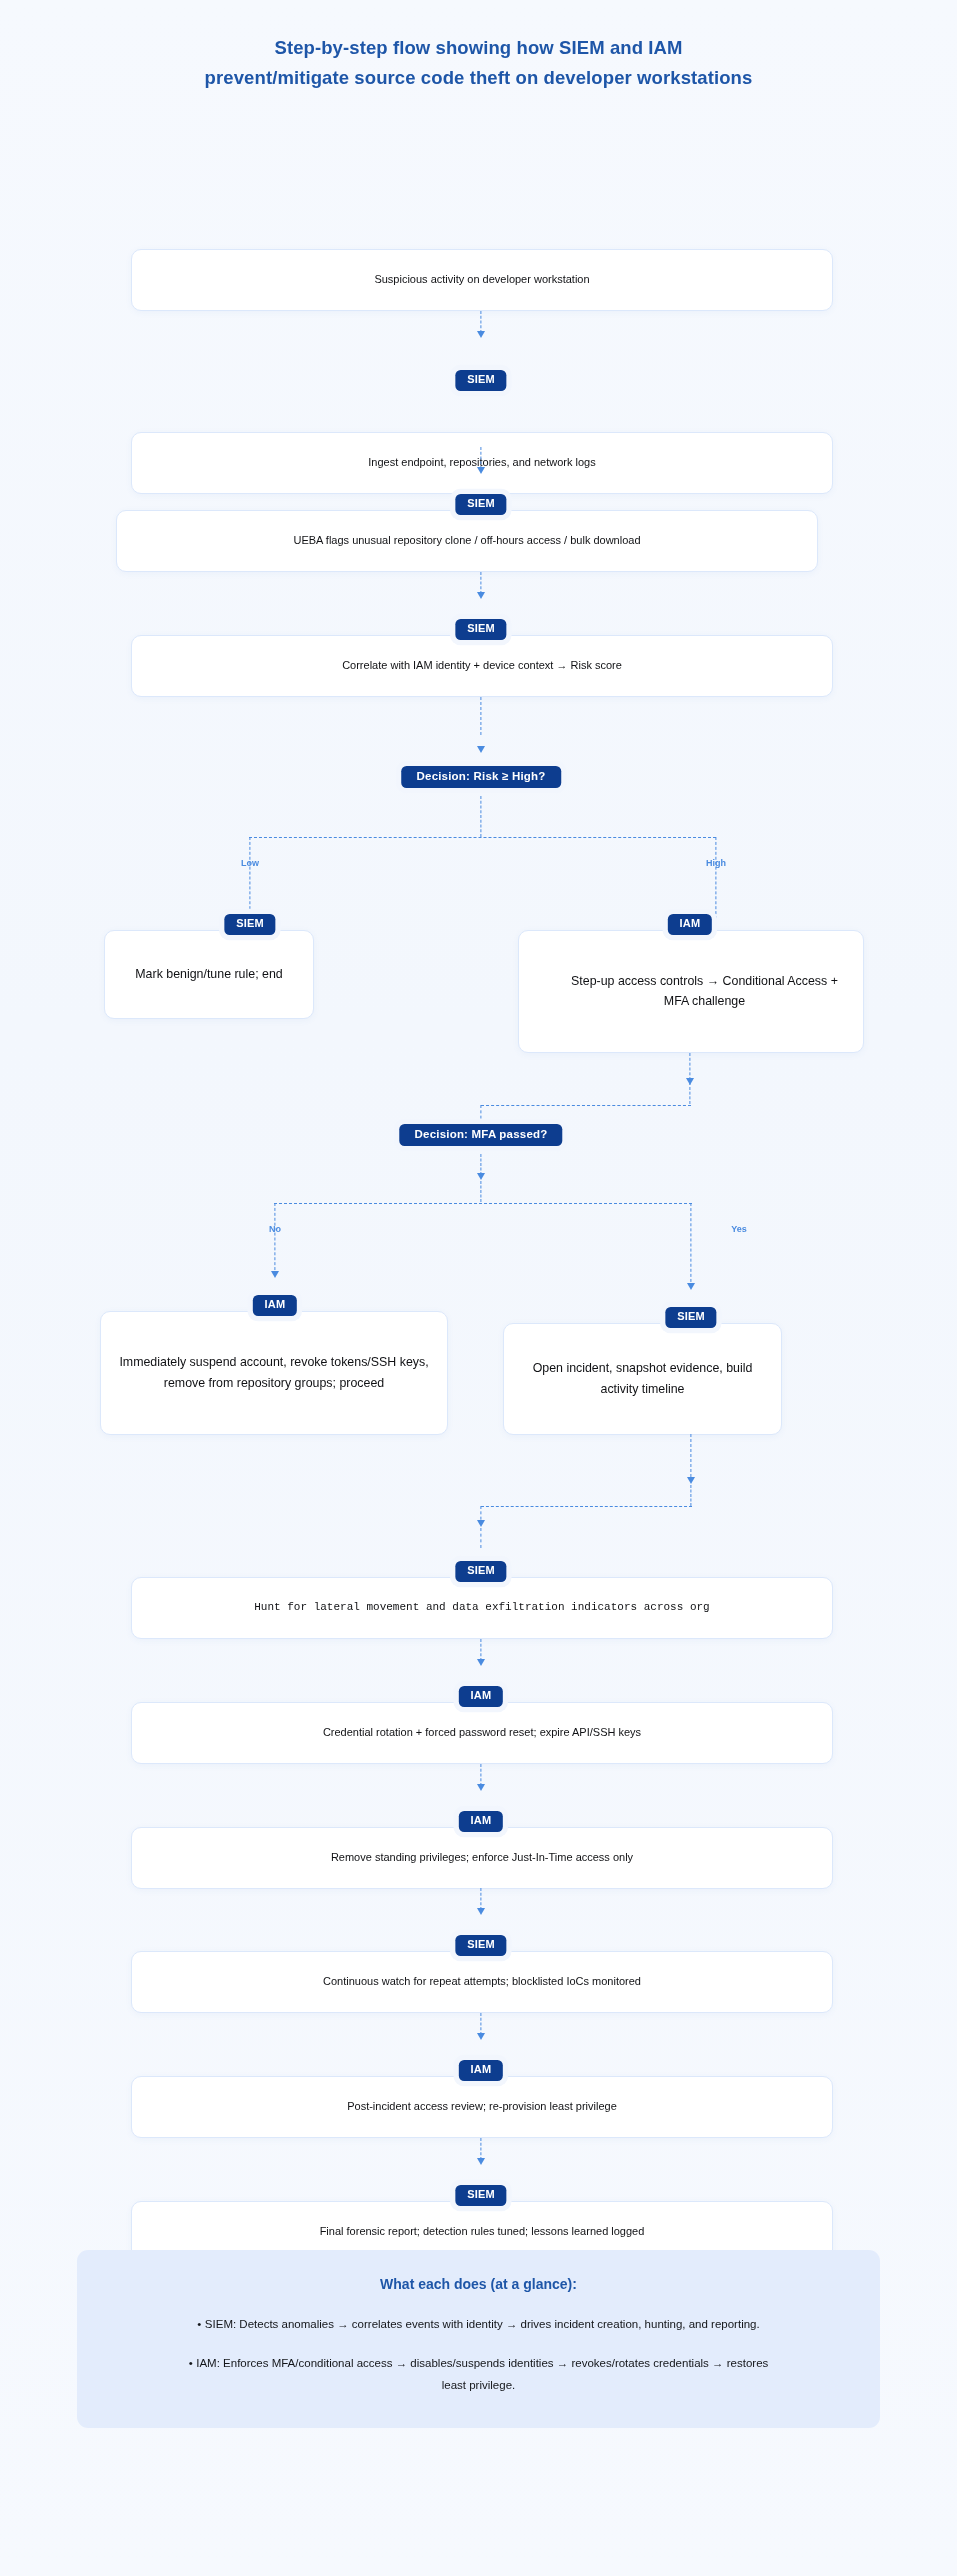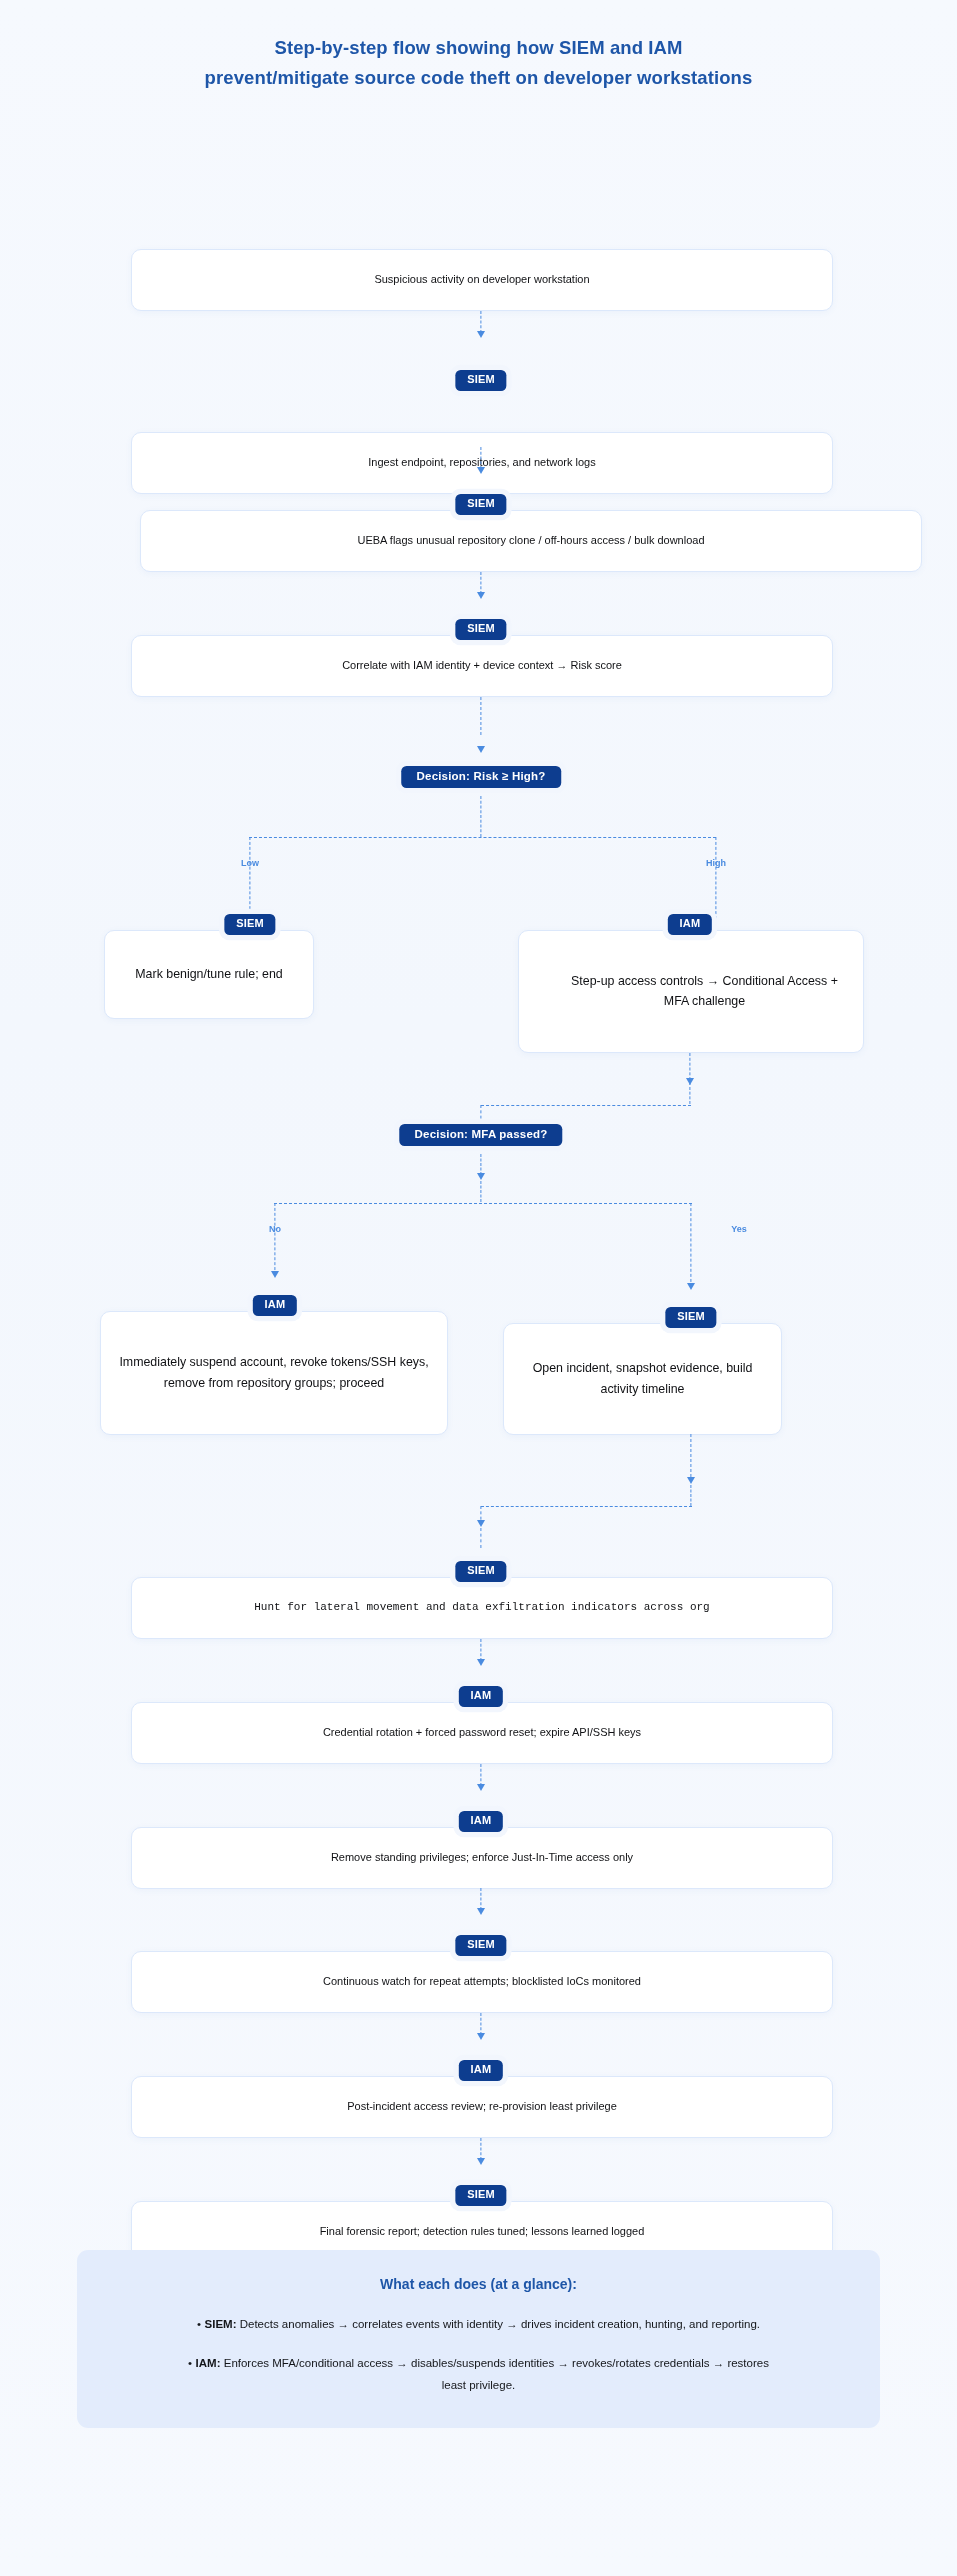"UEBA flags unusual repository clone" div.node { left: 140px -> 116px; width: 782px -> 702px }
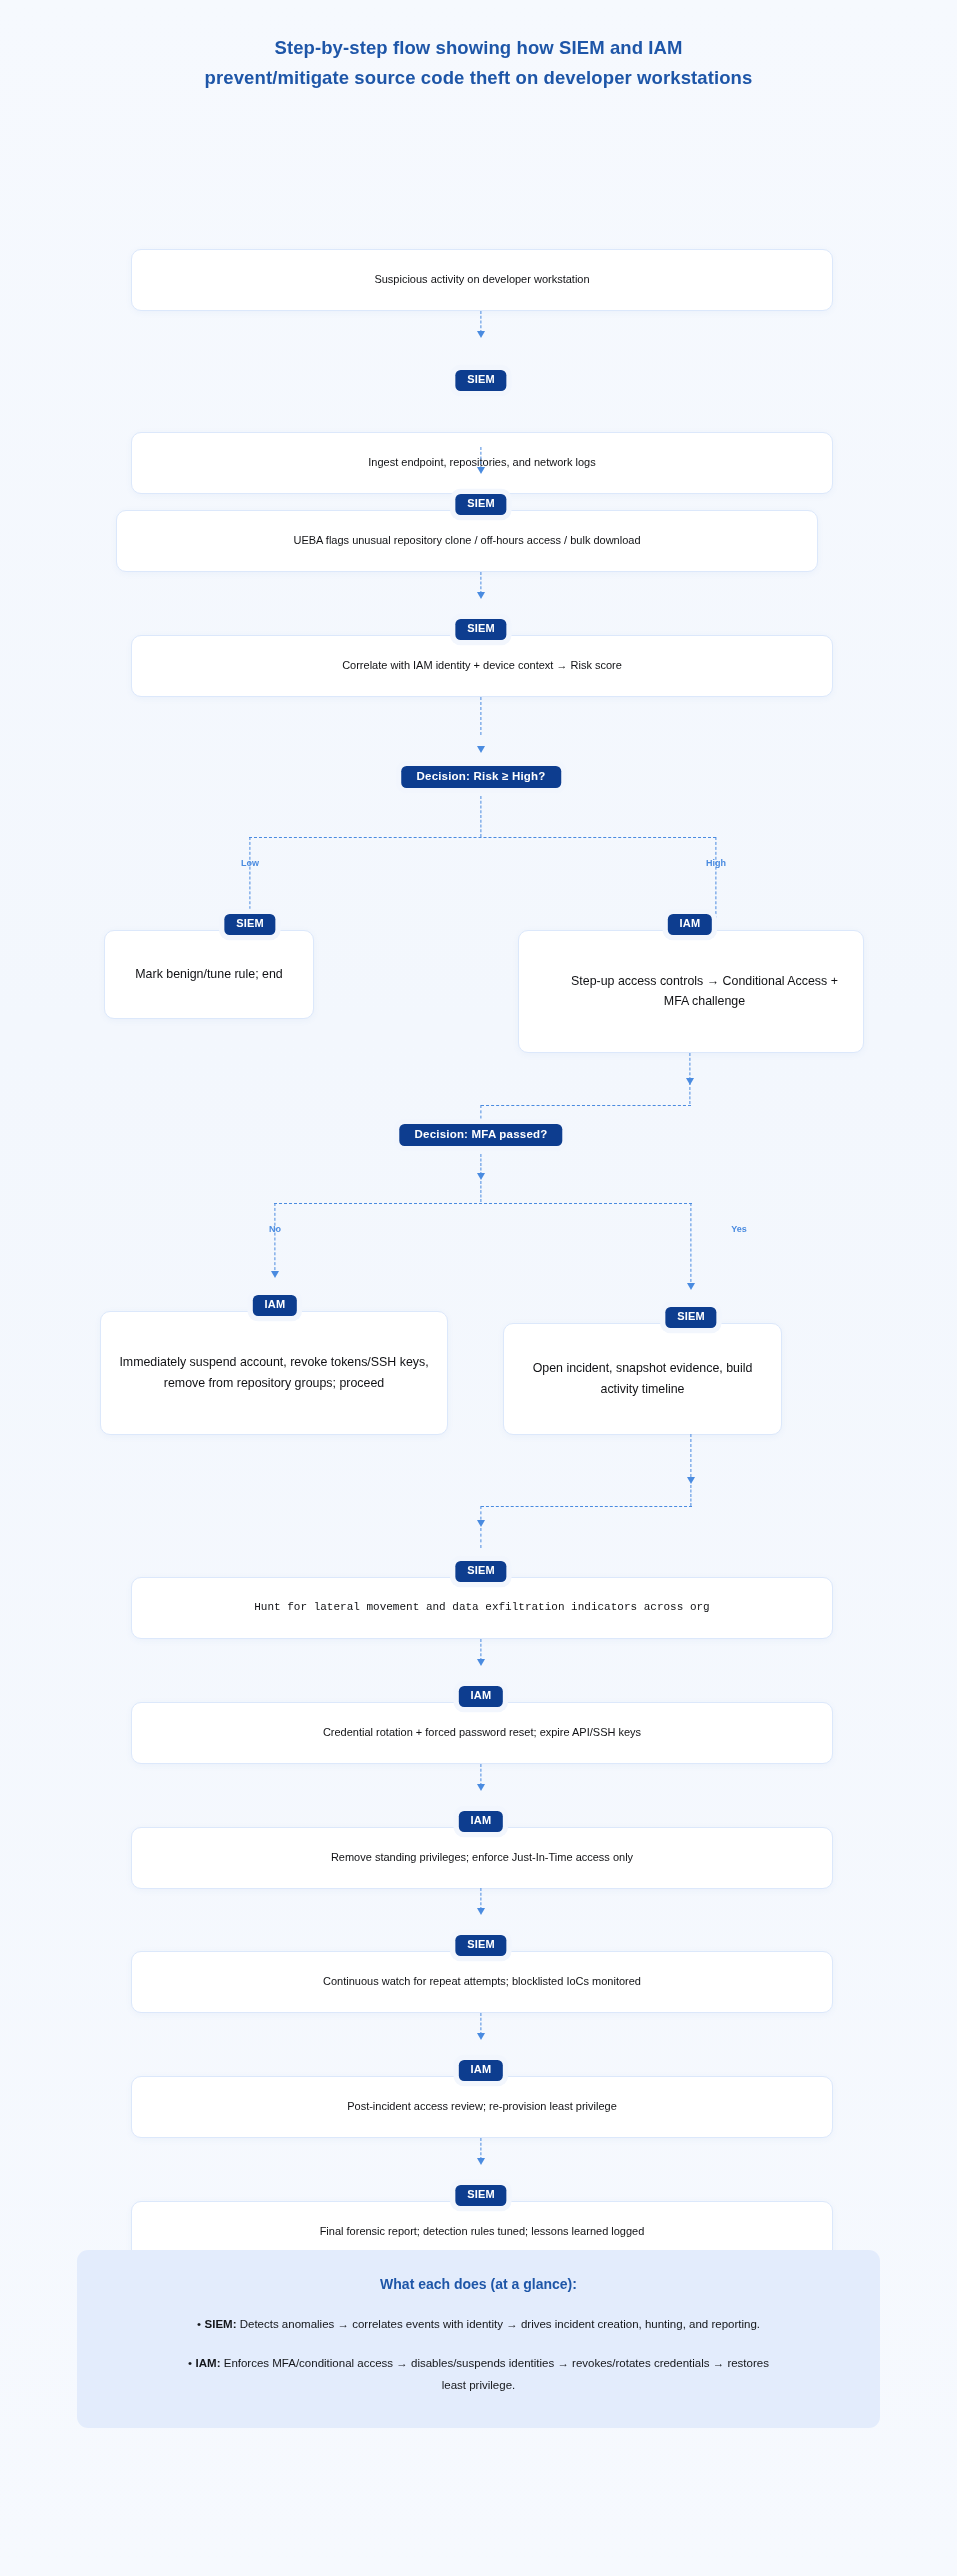"SIEM:" .legend-term { font-weight: bold -> normal }
